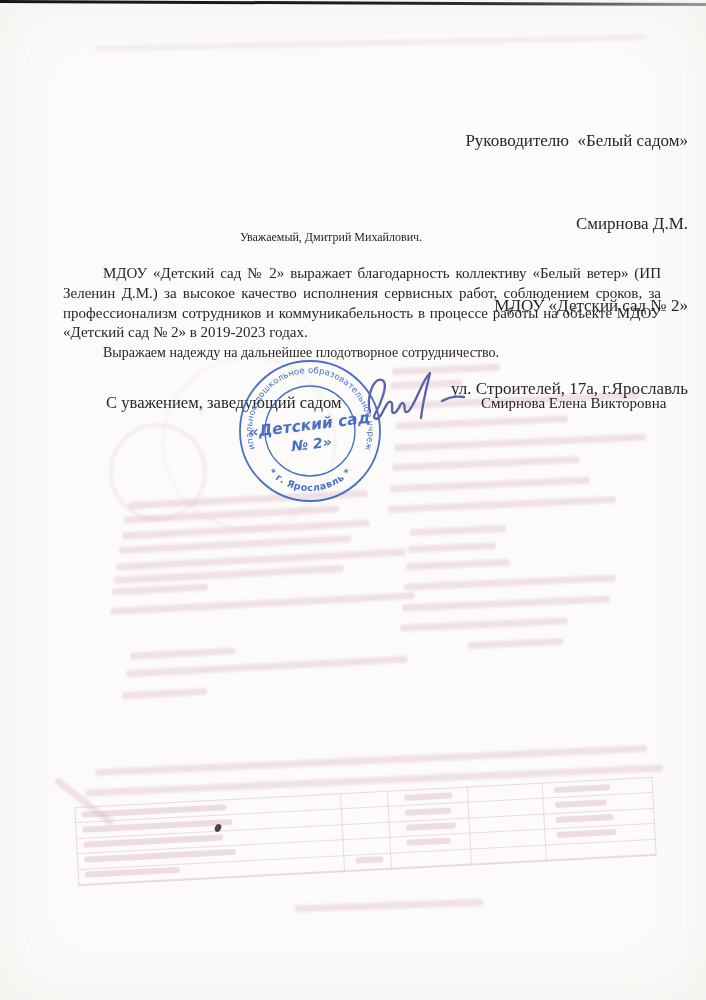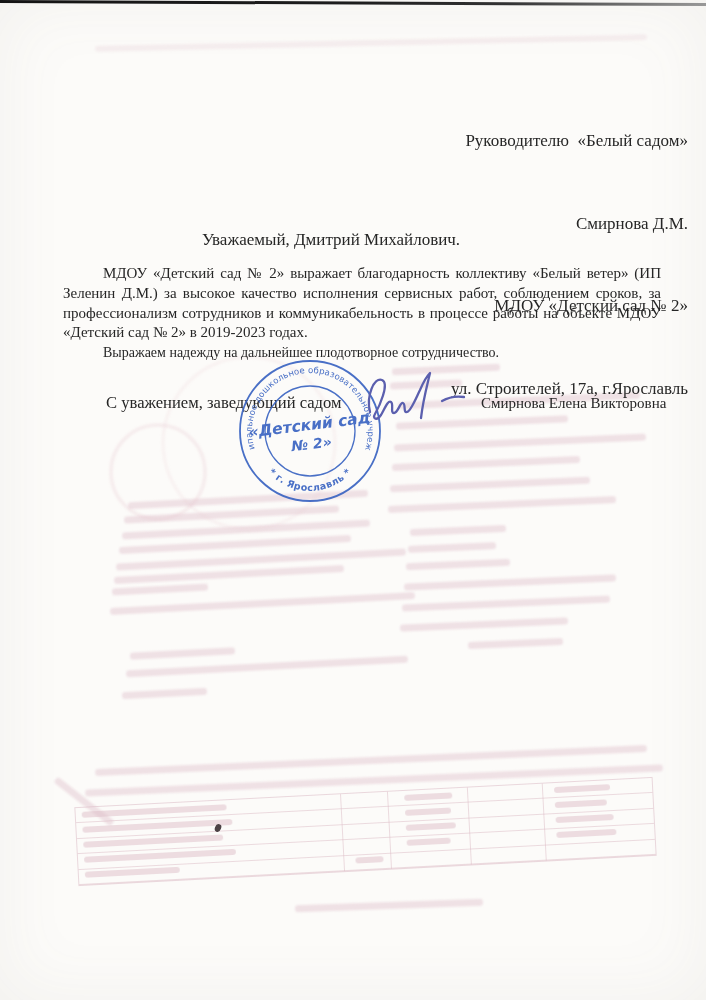"Уважаемый, Дмитрий Михайлович." .salutation { font-size: 17px -> 12px }
